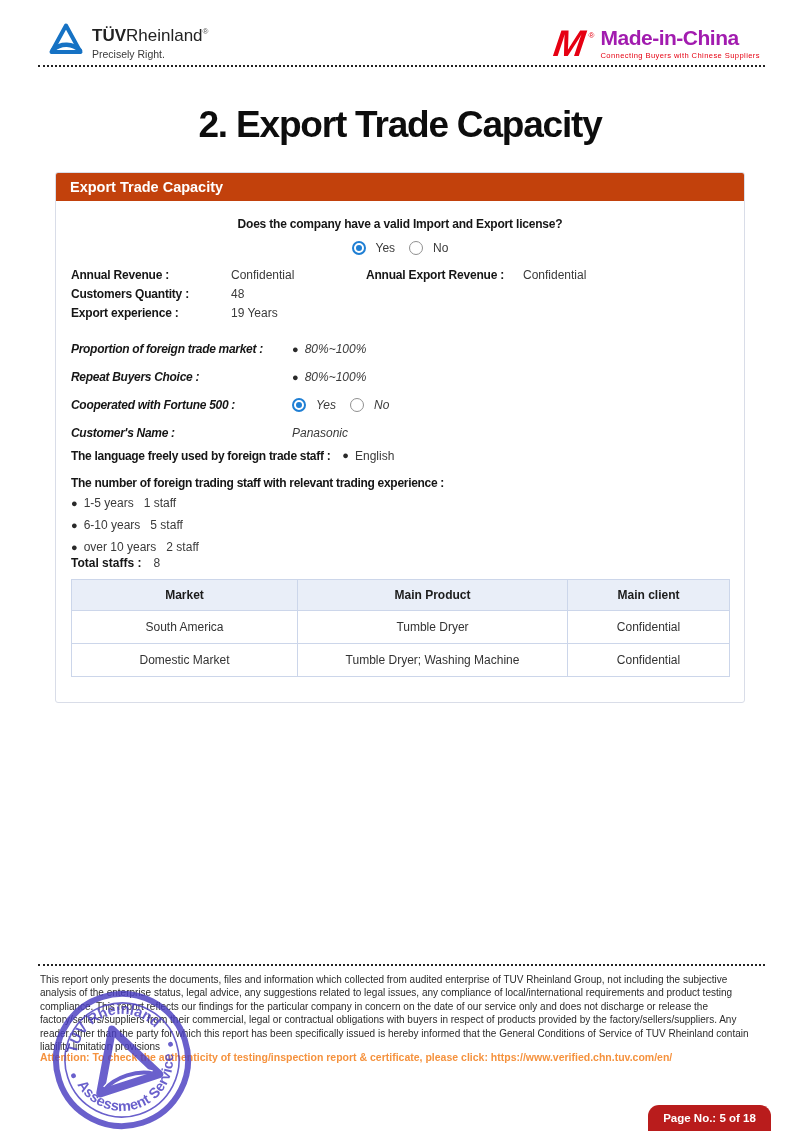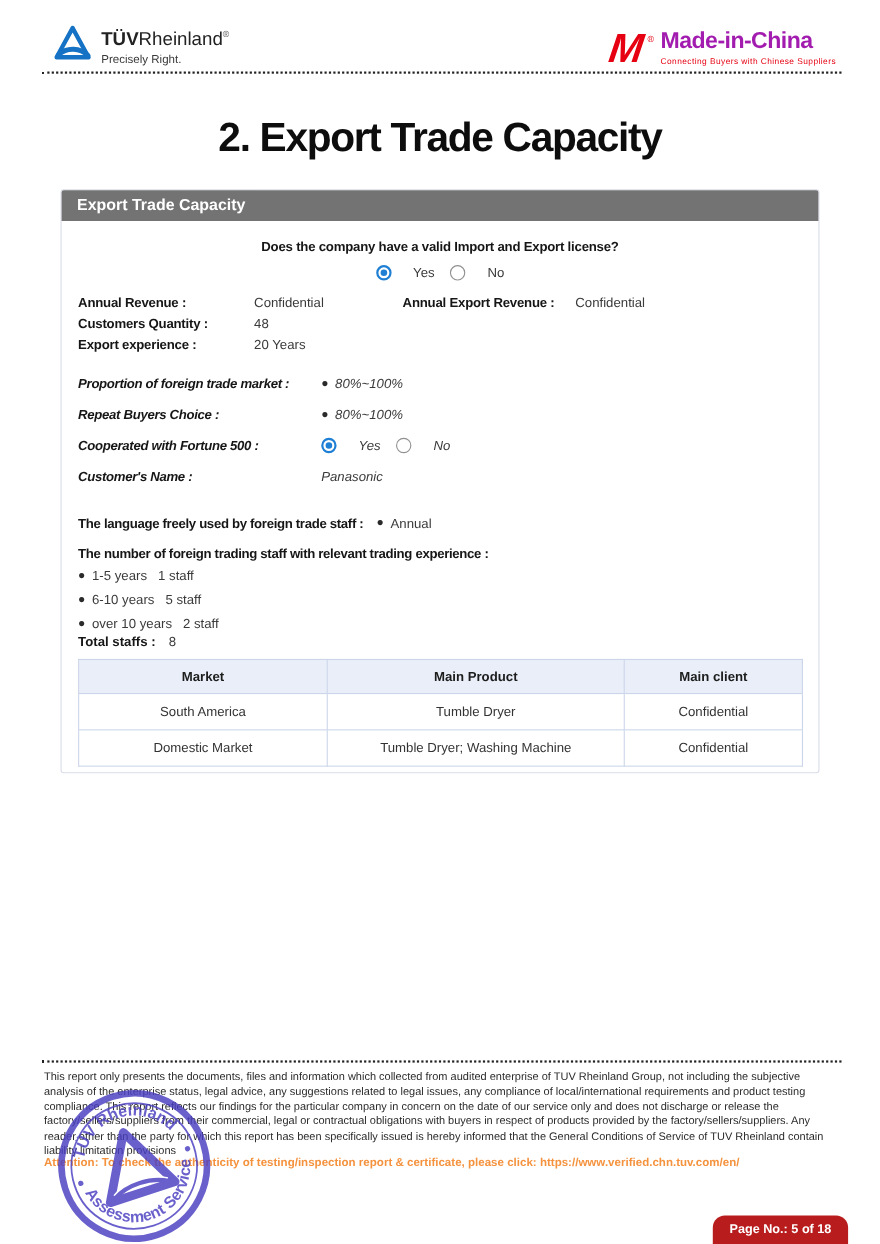"Export Trade Capacity" .panel-header { background: #737373 -> #c2410c }
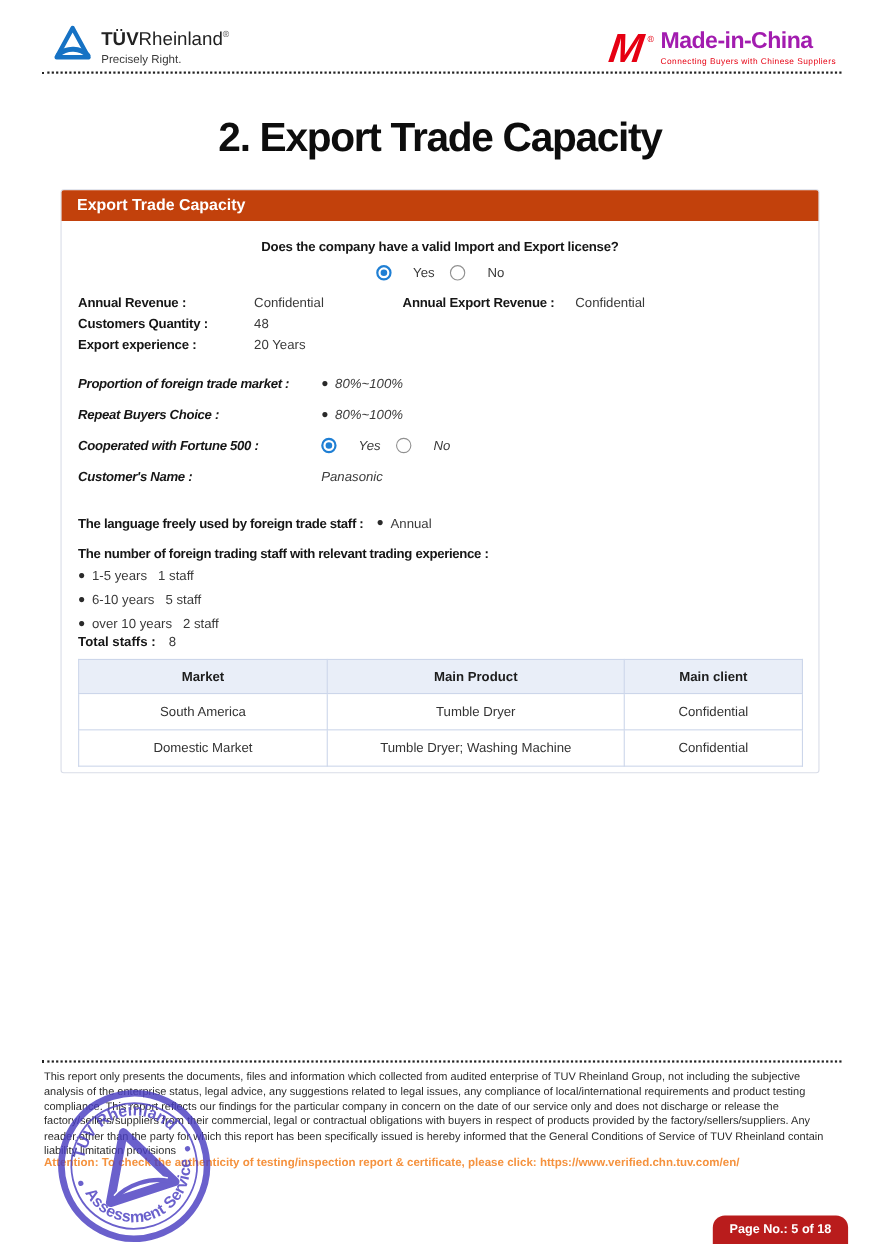"Yes" .radio-opt { gap: 20px -> 10px }
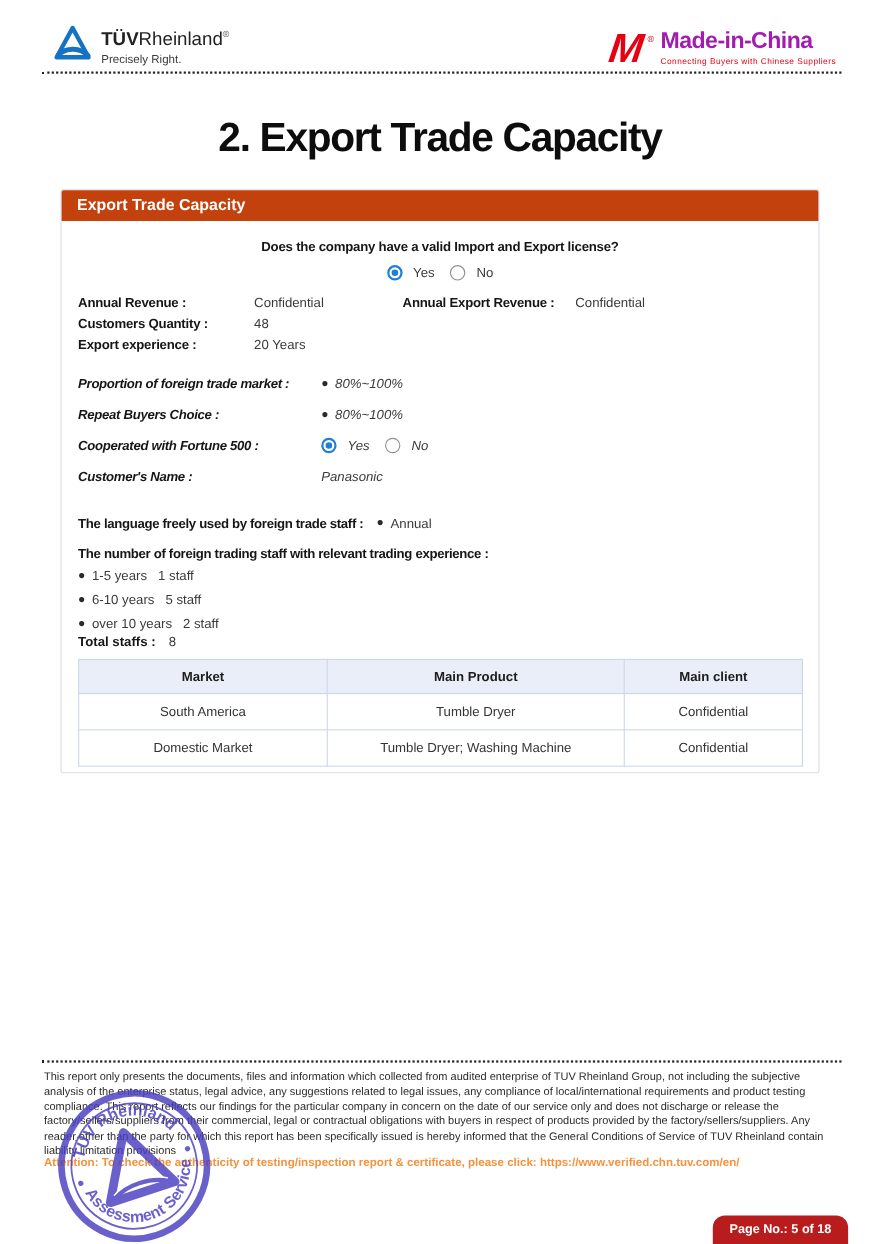"20 Years" span { text: 20 -> 19 }
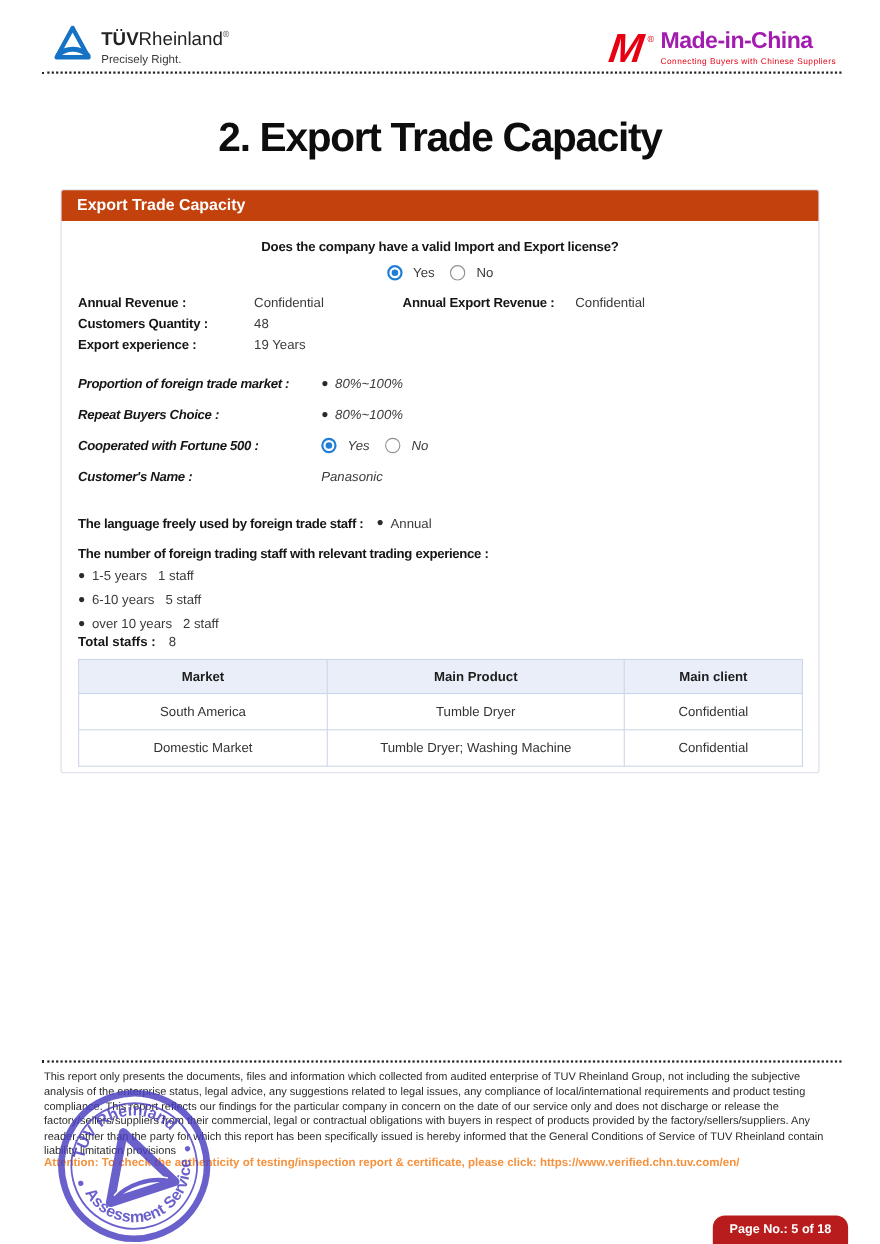"The language freely used by" .lang-row { margin-top: 27px -> 7px }
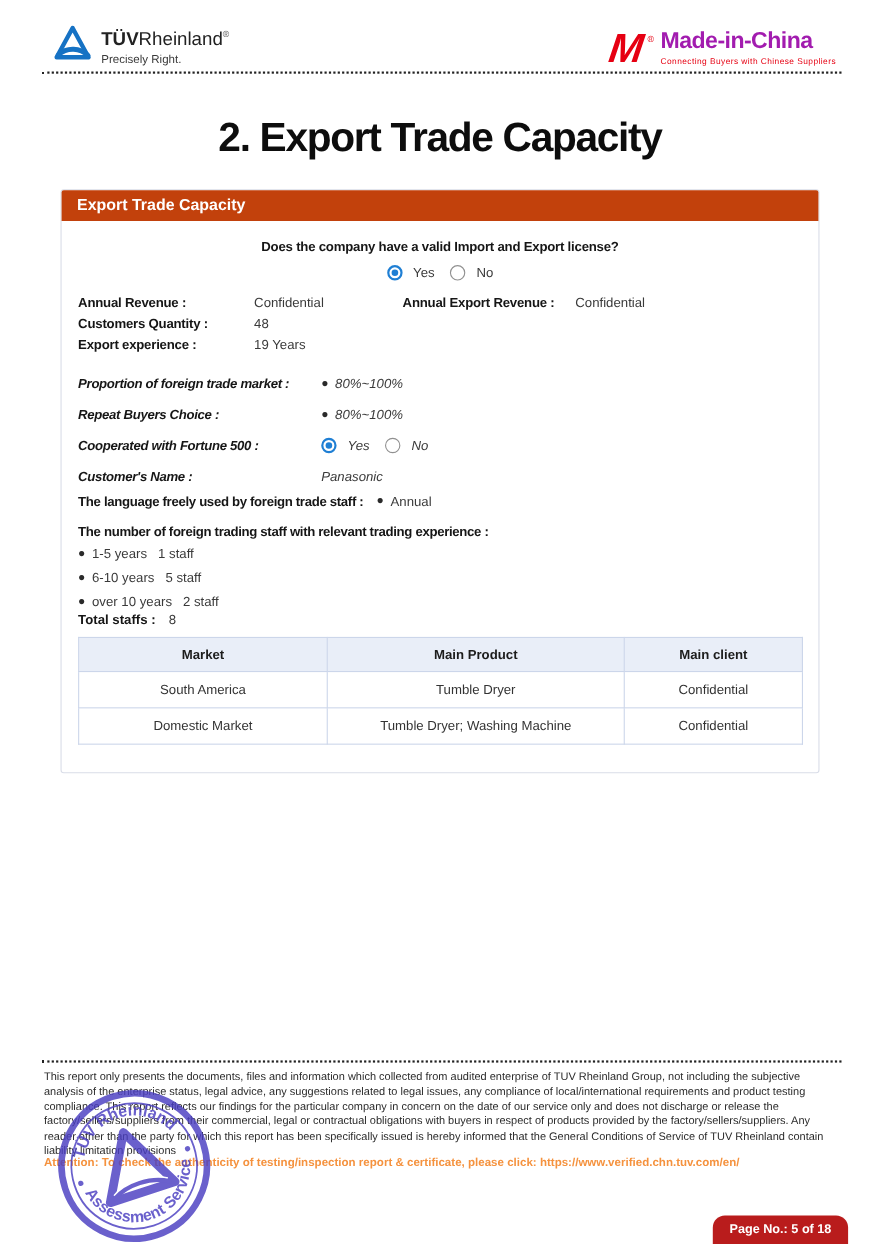"Annual" span { text: Annual -> English }
